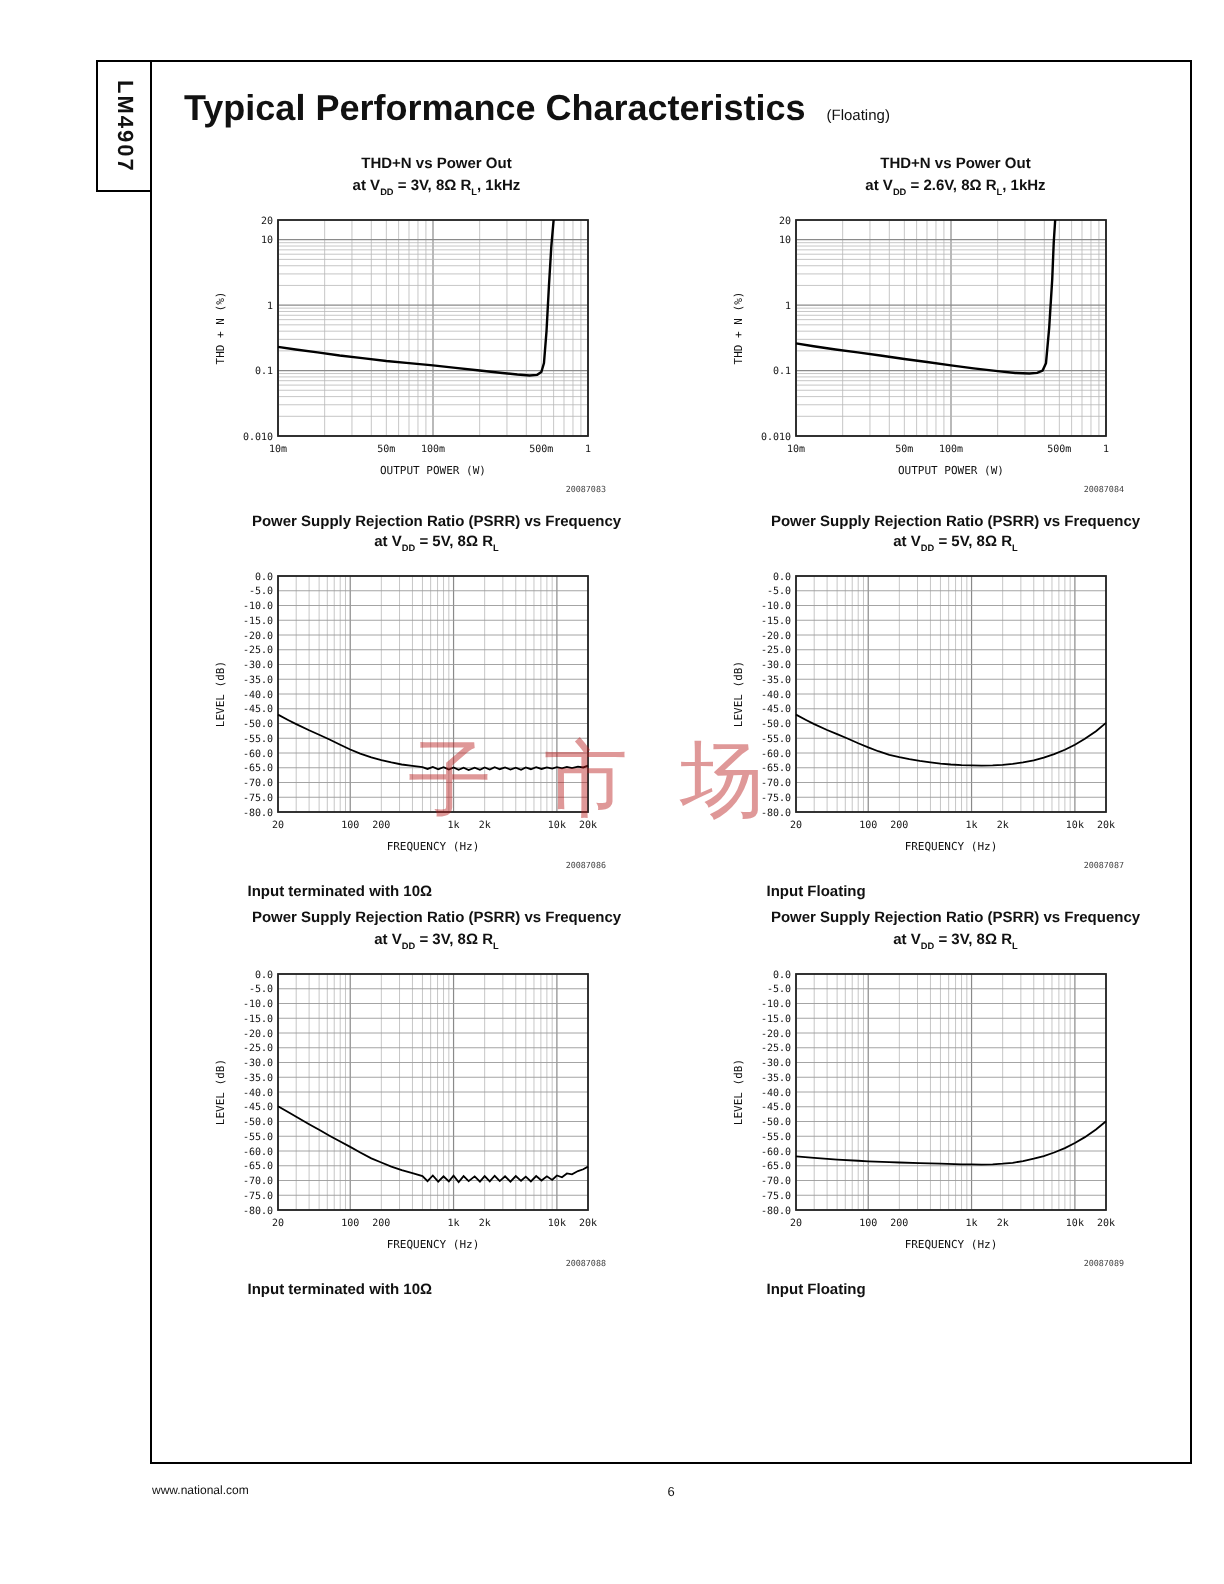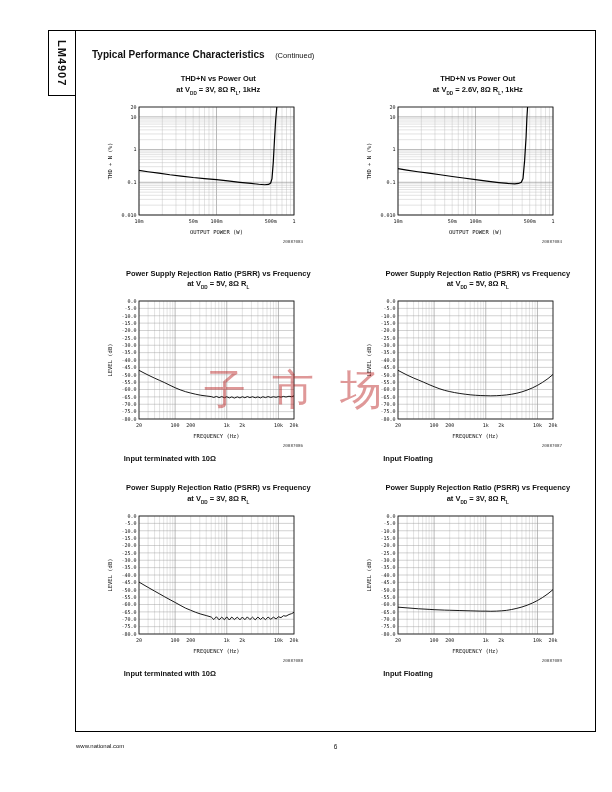"Typical Performance Characteristics" .section-title { font-size: 10px -> 18px }
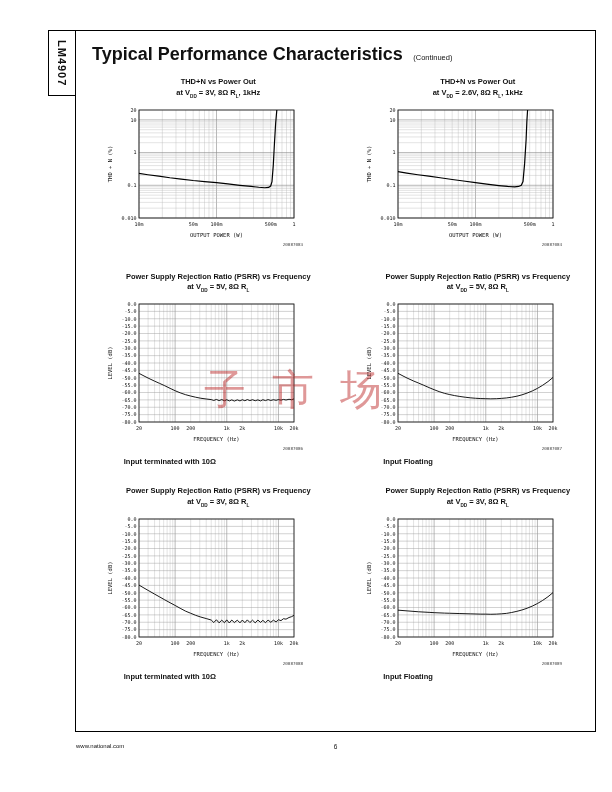"(Continued)" span.section-cont { text: Continued -> Floating }
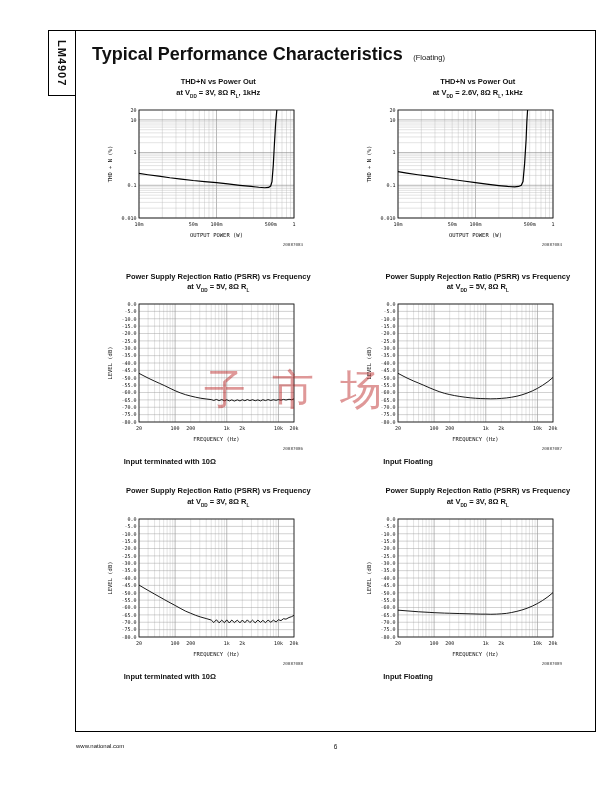"THD+N vs Power Out" .charts-grid { row-gap: 20px -> 4px }
